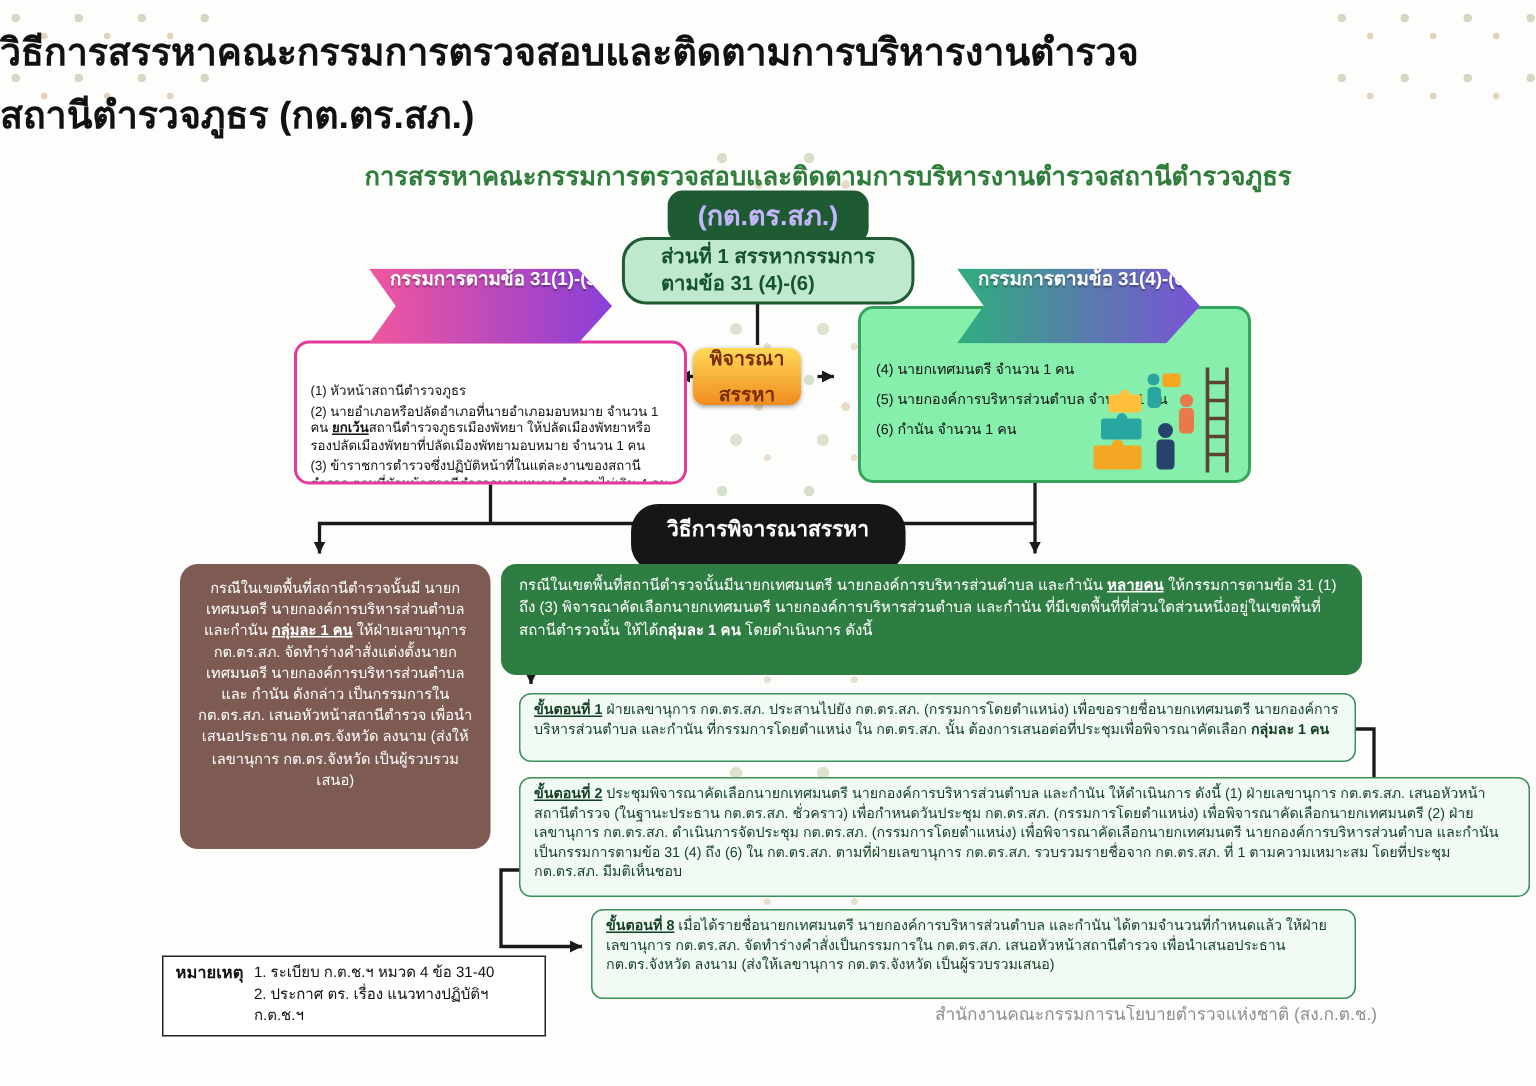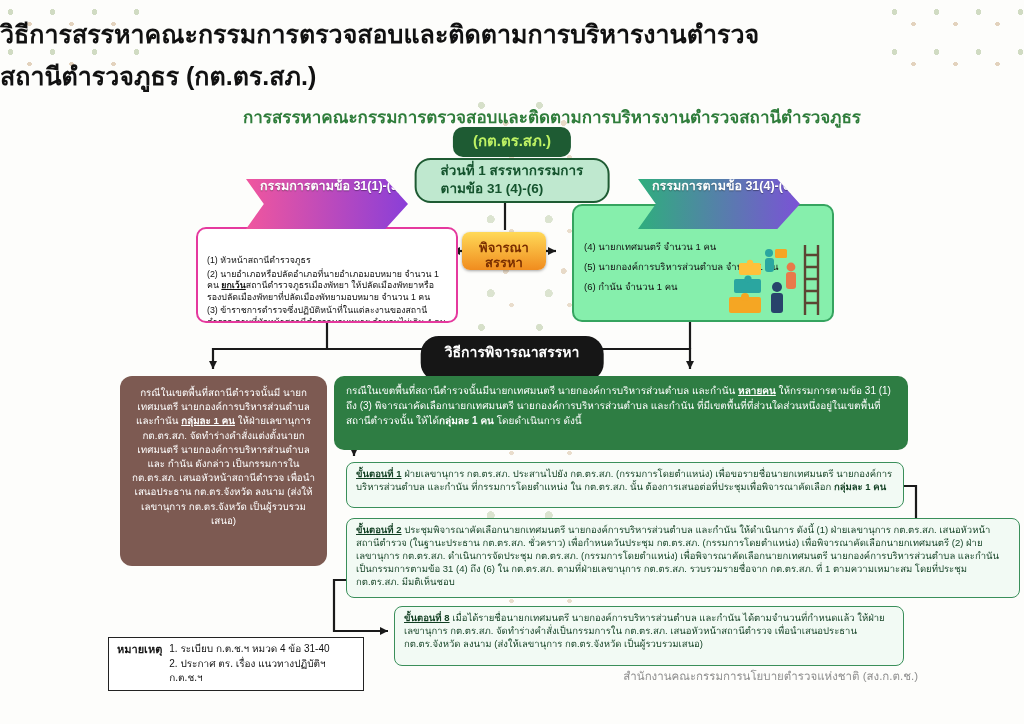"(กต.ตร.สภ.)" .badge { color: #bef264 -> #c4b5fd; font-size: 15px -> 18px }
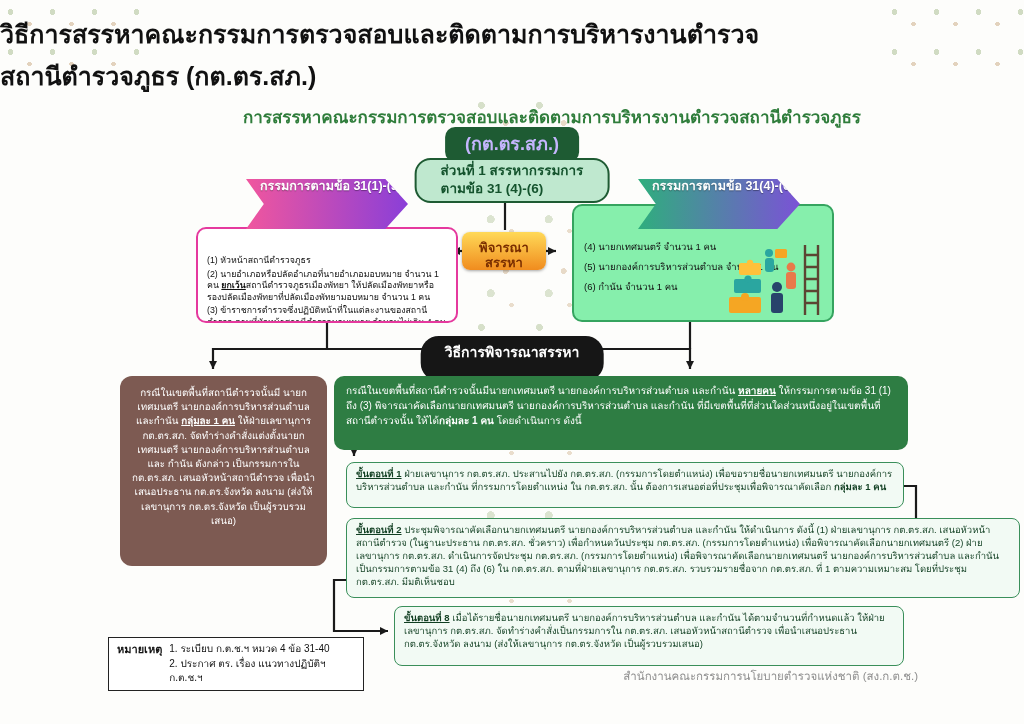"พิจารณา" .consider { justify-content: flex-end -> space-between; width: 84px -> 72px }
